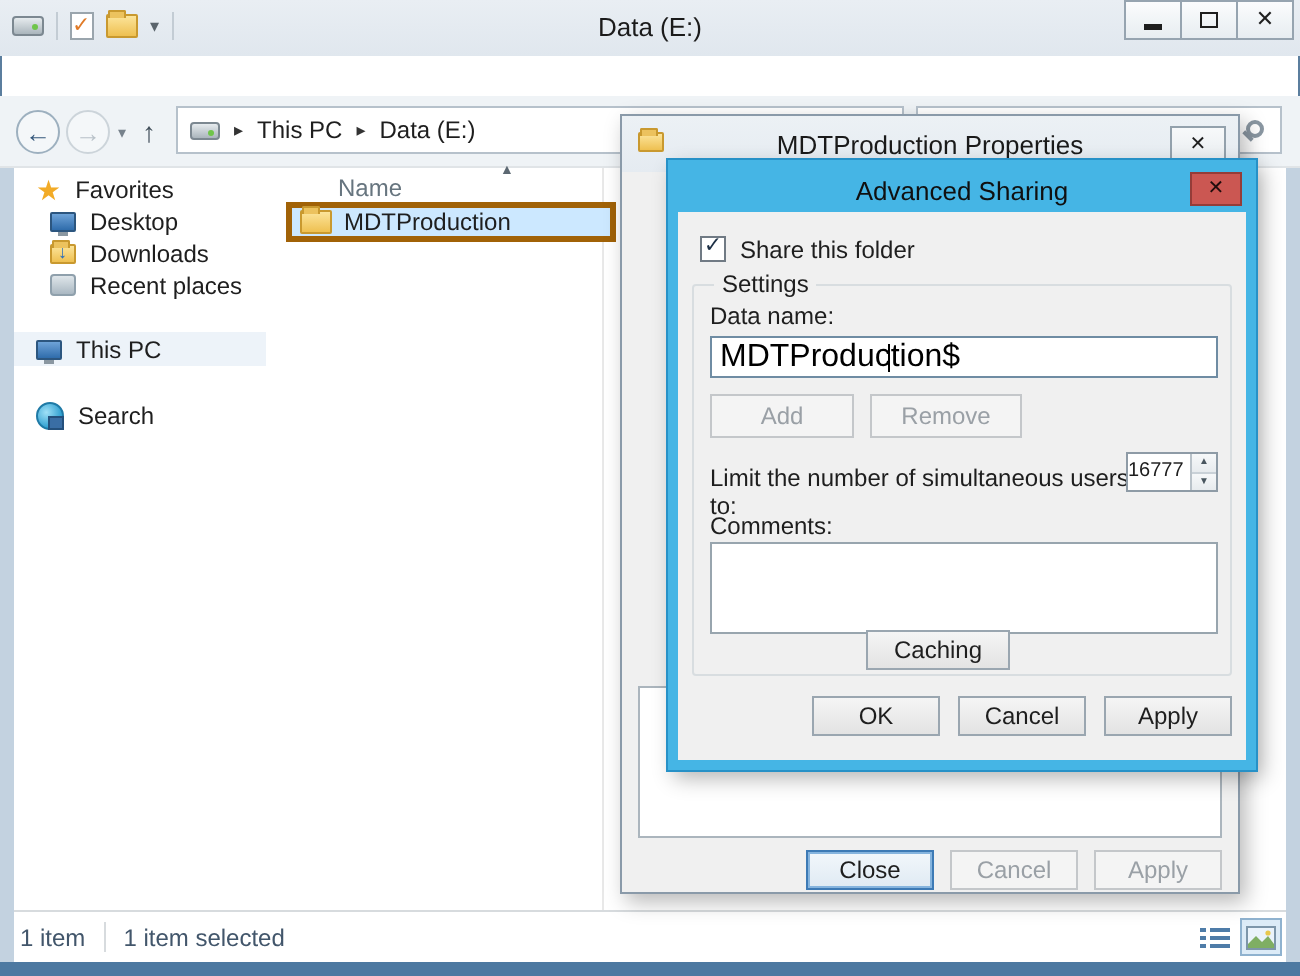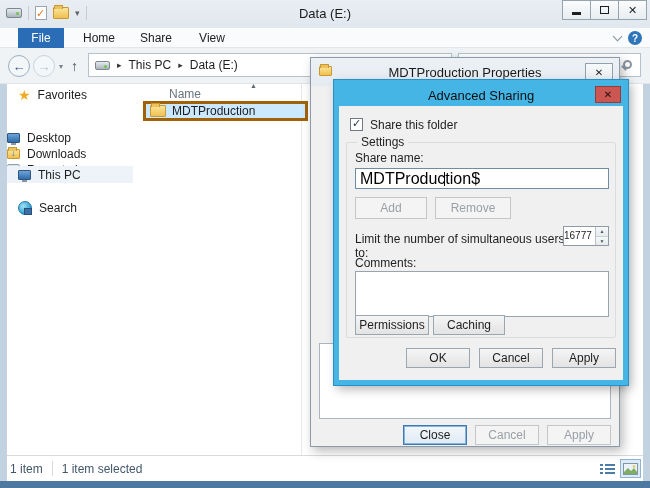"File" div.ribbonrow { html: <div> <div>File</div> <div>Home</div> <div>Share</div> <div>View</div> <div></div> <div>?</div> </div> -> none }
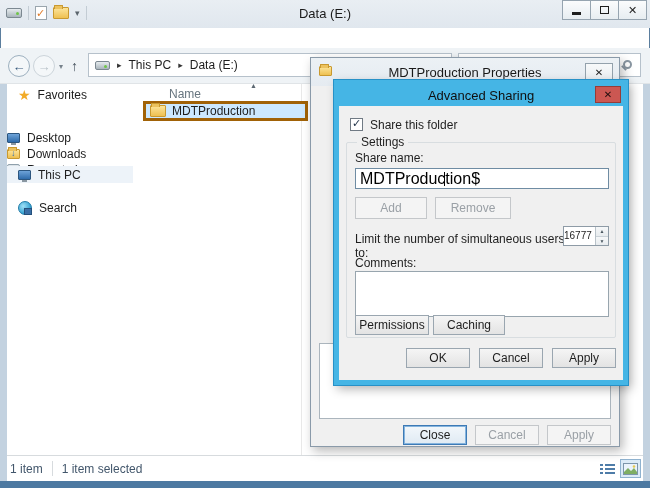"Desktop" .sb-child { margin-top: 27px -> none; padding-left: 0 -> 18px }
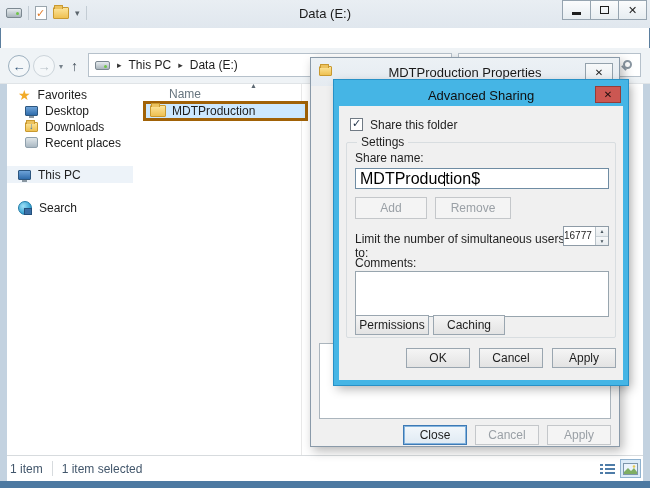"Share name:" div.lbl-sharename { text: Share -> Data }
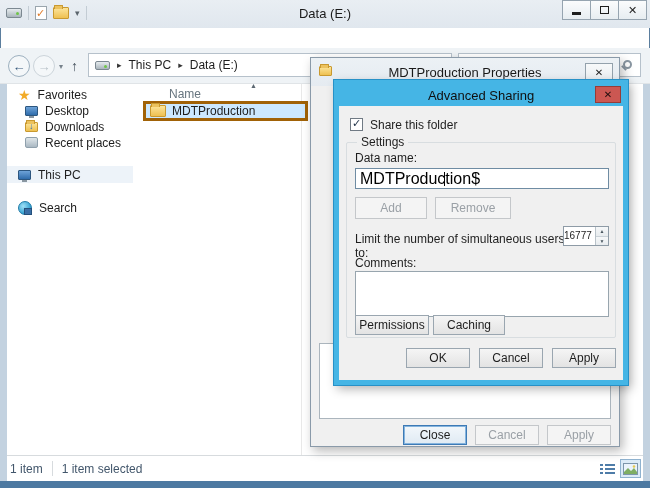"Permissions" div.btn { html: <div>Permissions</div> -> none }
